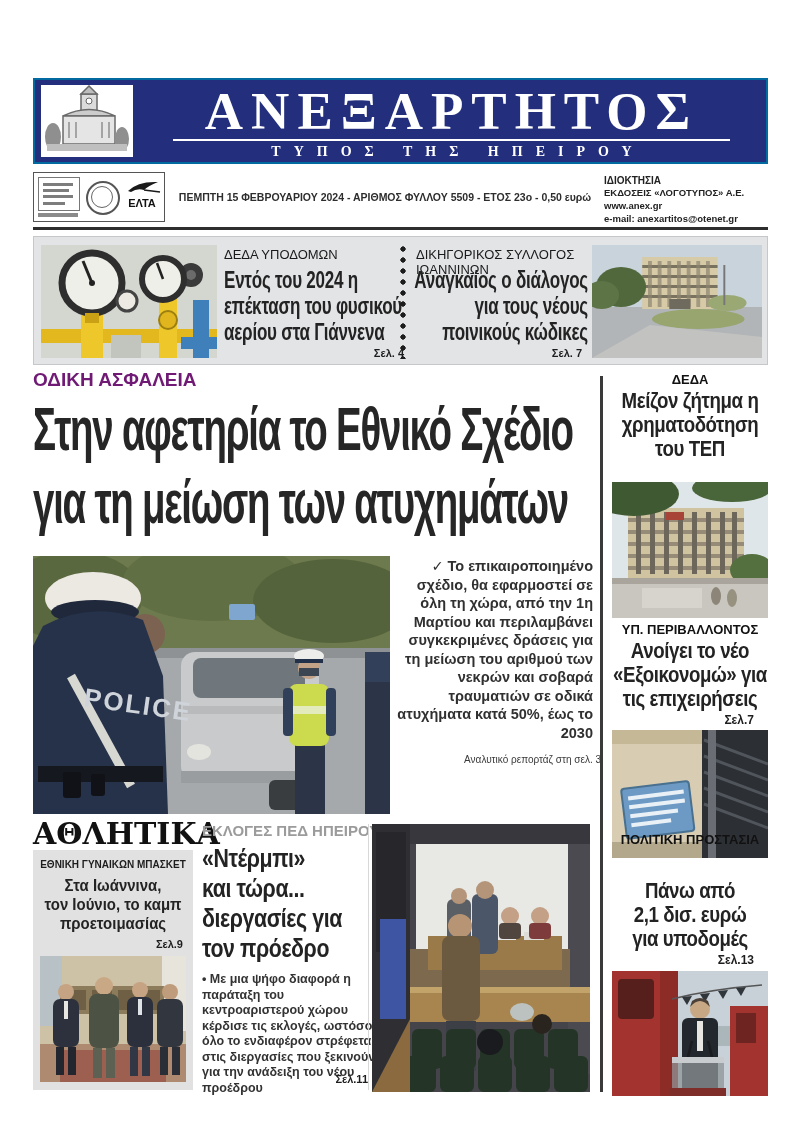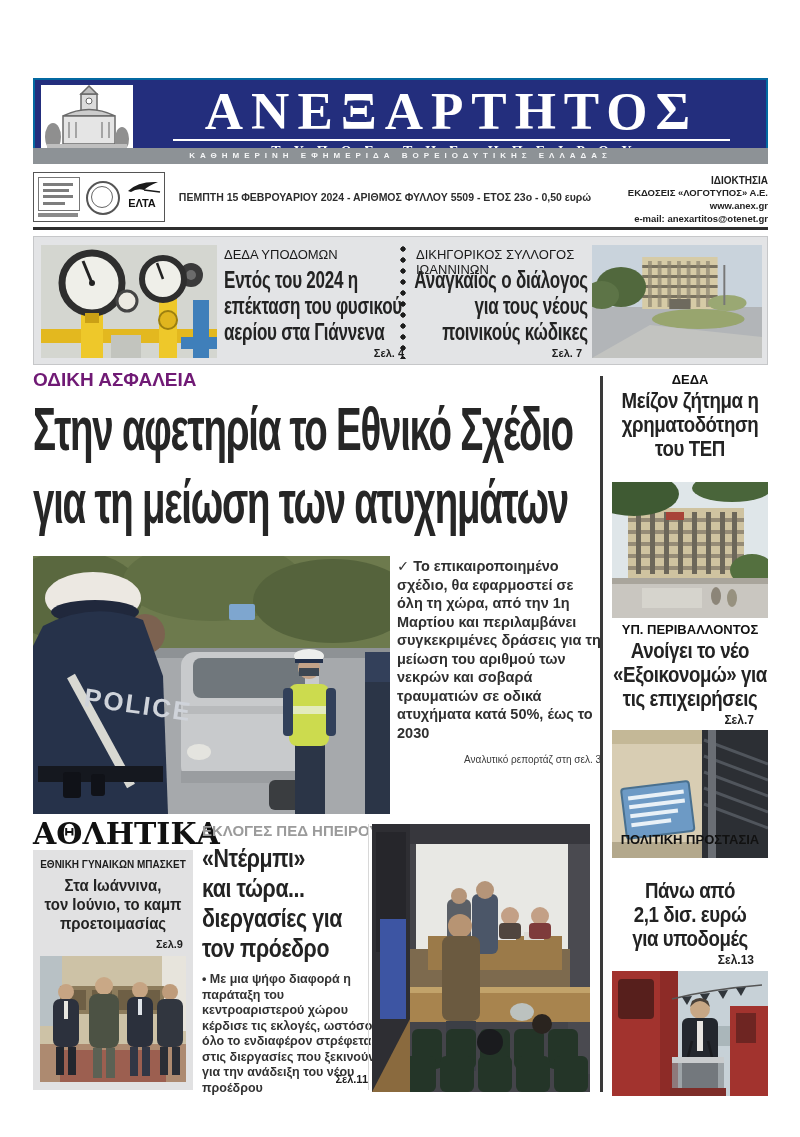"ΚΑΘΗΜΕΡΙΝΗ ΕΦΗΜΕΡΙΔΑ ΒΟΡΕΙΟΔΥΤΙΚΗΣ" div.abs { html: <div>ΚΑΘΗΜΕΡΙΝΗ ΕΦΗΜΕΡΙΔΑ ΒΟΡΕΙΟΔΥΤΙΚΗΣ ΕΛΛΑΔΑΣ</div> -> none }
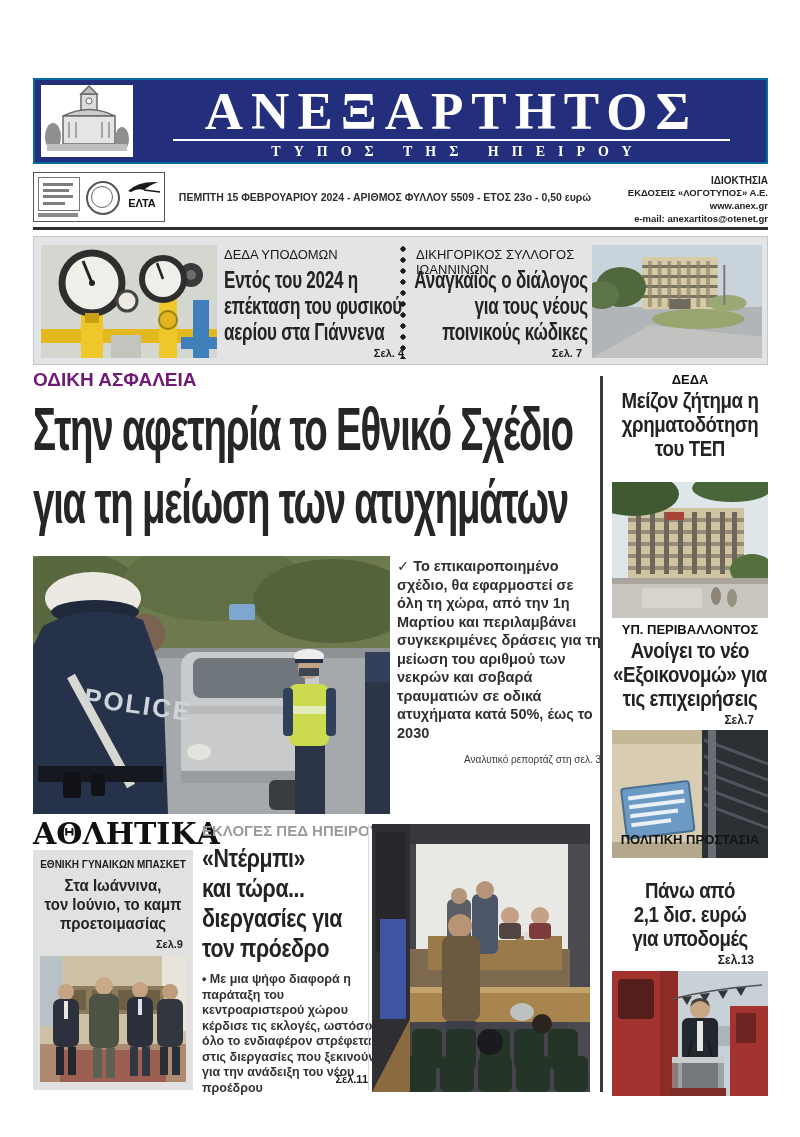"ΙΔΙΟΚΤΗΣΙΑ" #owner { text-align: right -> left }
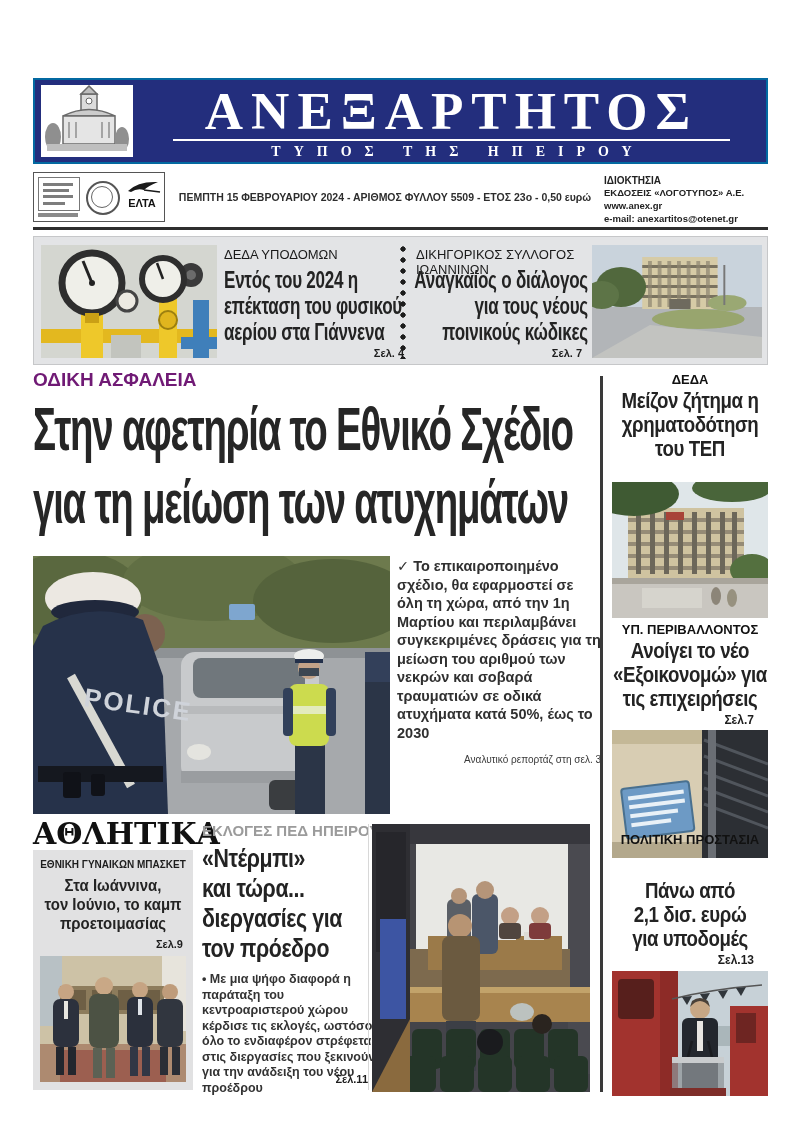"✓ Το επικαιροποιημένο σχέδιο, θα" .lead-bullet { margin: 0 0 12px 0 -> 0 8px 12px 0; text-align: none -> right }
